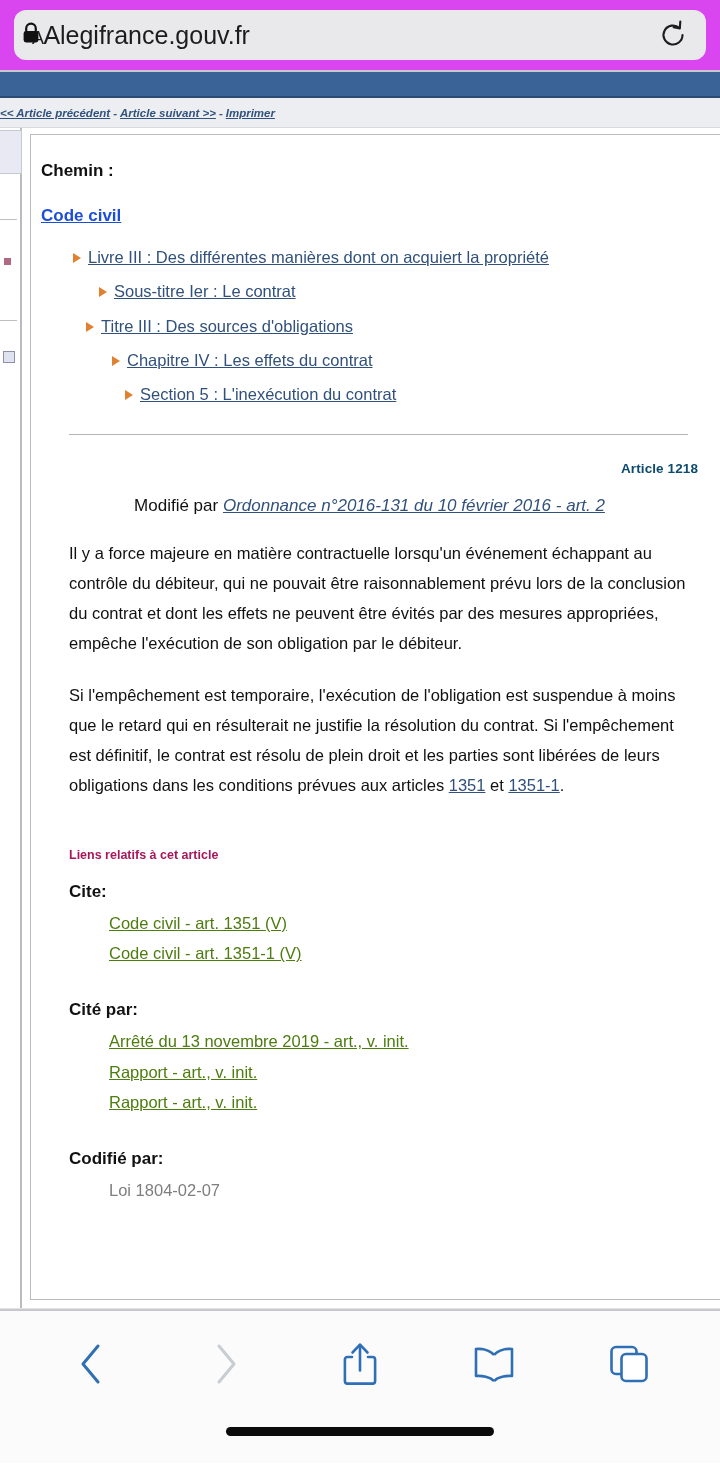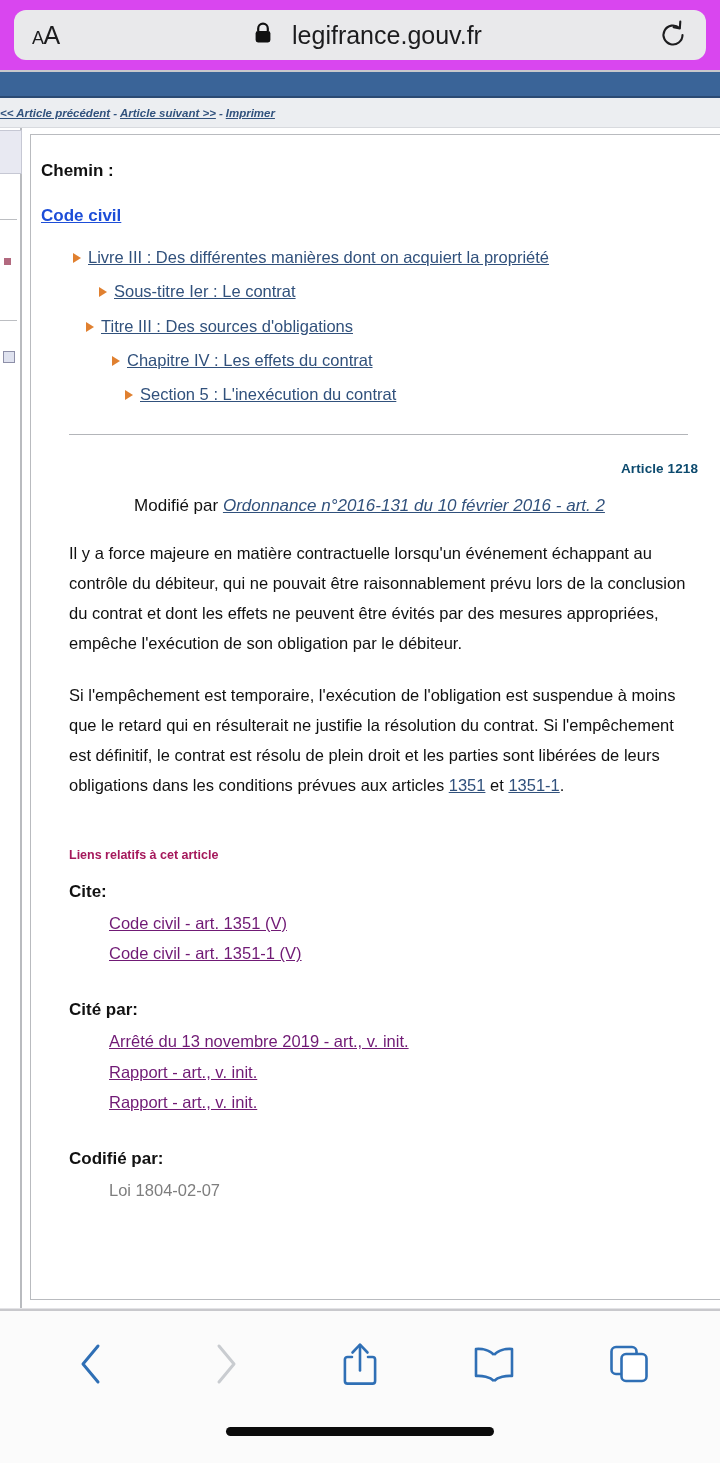"legifrance.gouv.fr" .url-center { justify-content: center -> flex-start; left: 16px -> 8px }
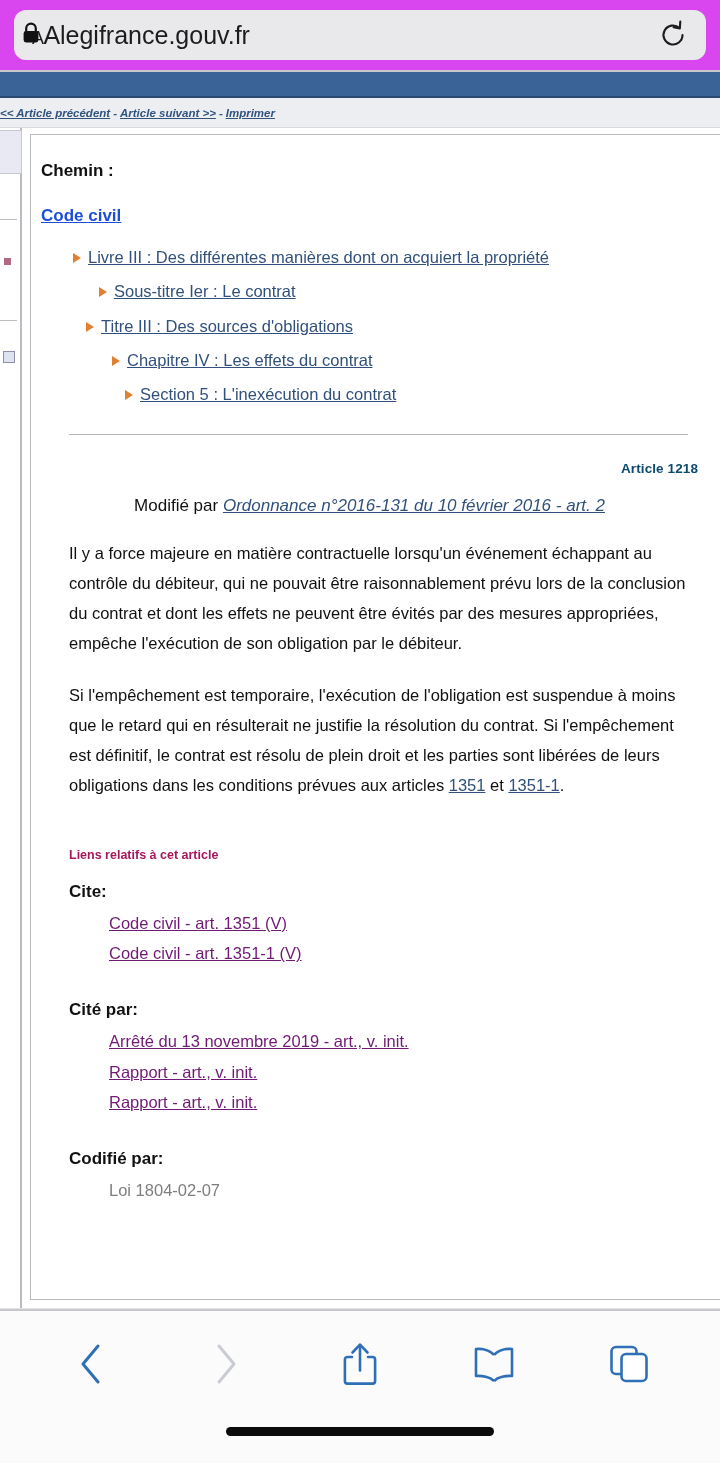"Code civil - art. 1351" .rel-list a { color: #701a75 -> #4d7c0f }
